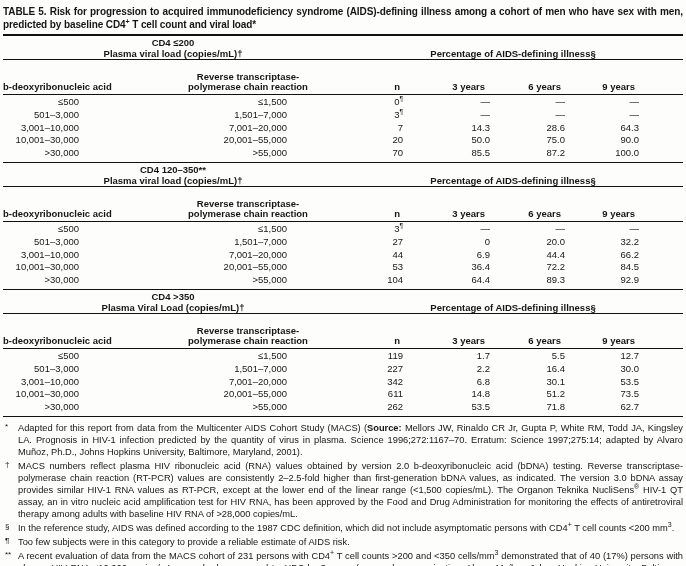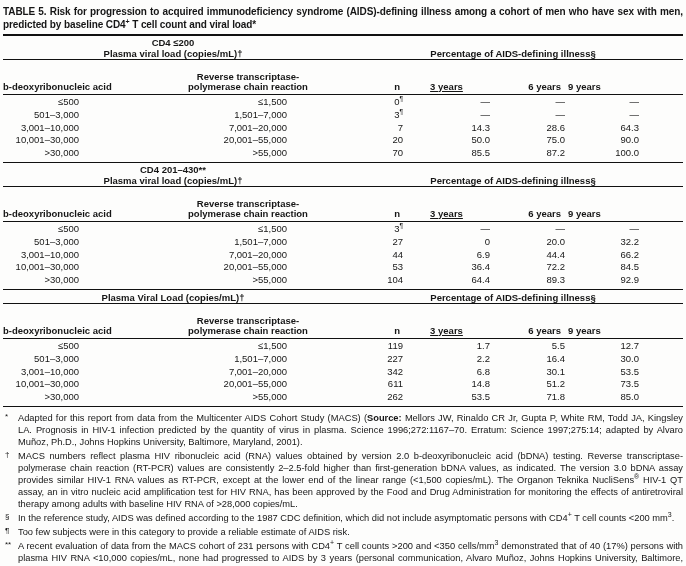"3 years" .h4 { text-align: center -> right; text-decoration: underline -> none }
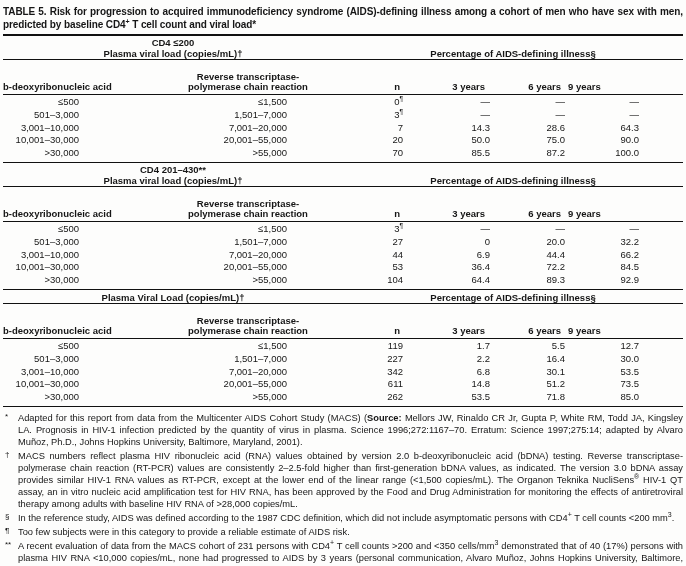"9 years" .h6 { text-align: left -> right }
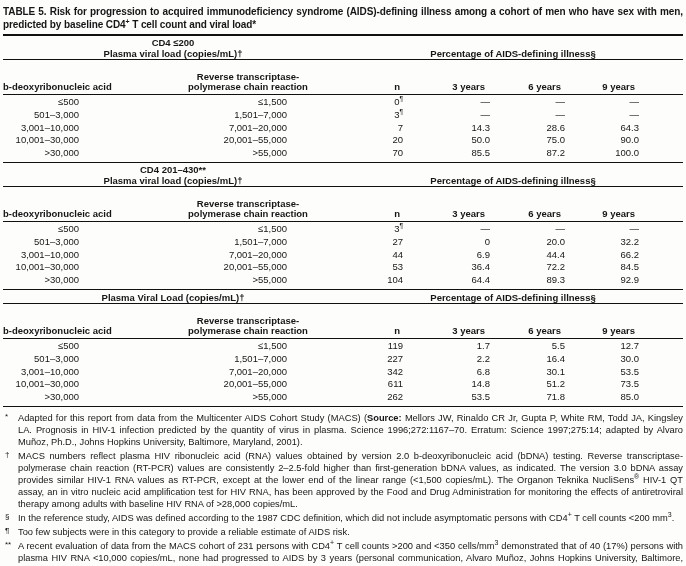"CD4 201–430**" div.l1 { text: CD4 201–430 -> CD4 120–350 }
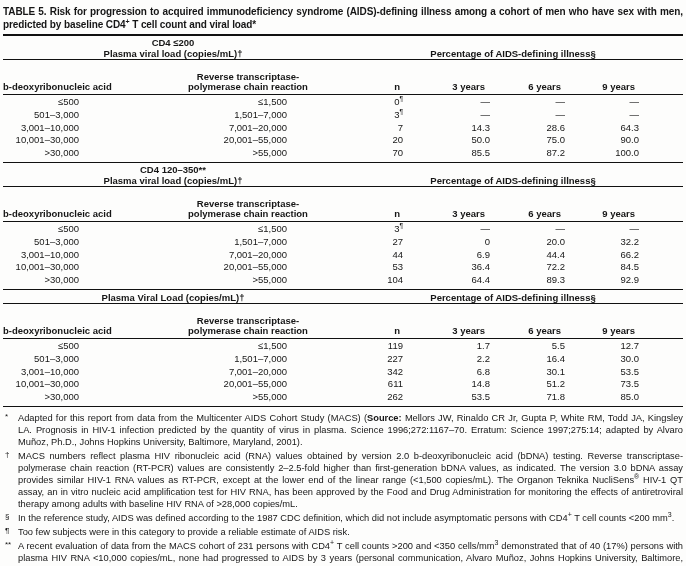"CD4 >350" div.l1 { html: none -> <div>CD4 &gt;350</div> }
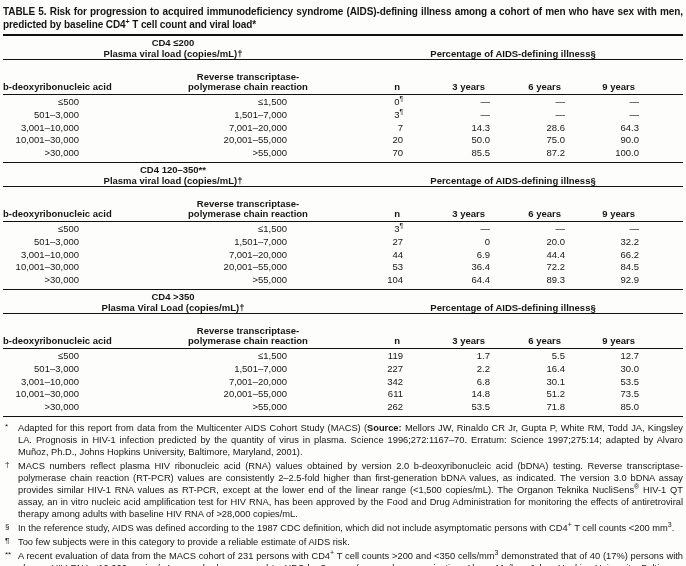"85.0" div.c6 { text: 85.0 -> 62.7 }
